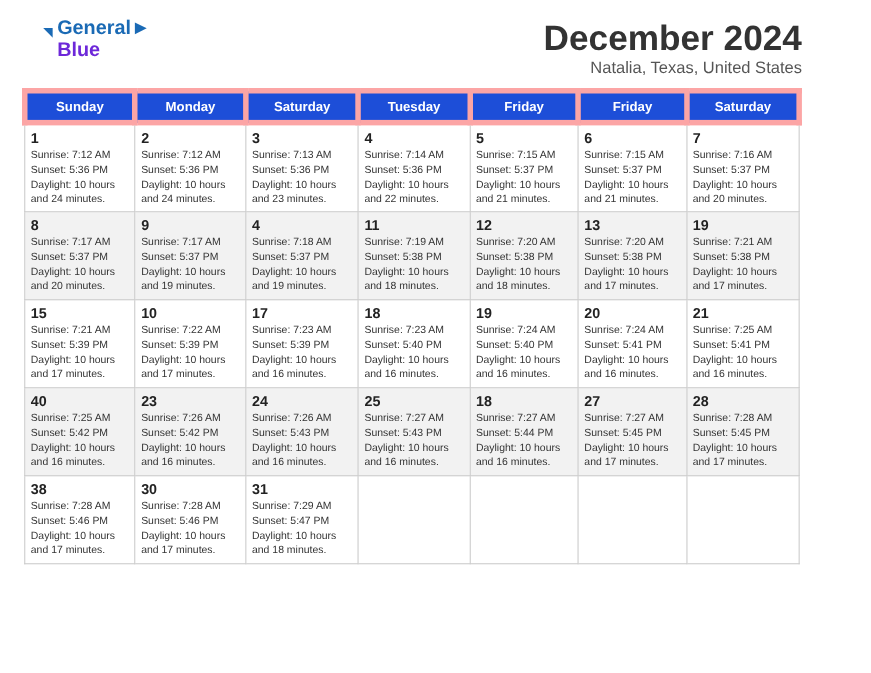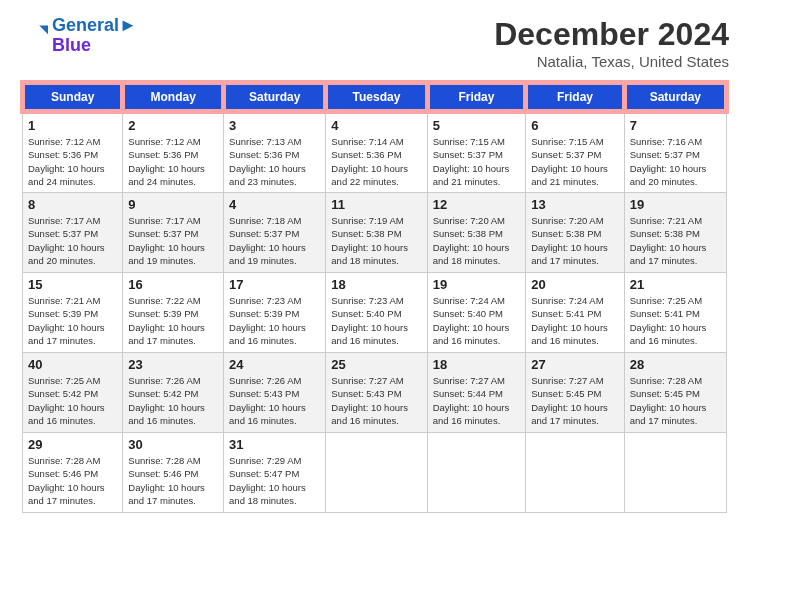"16" span.day-num { text: 16 -> 10 }
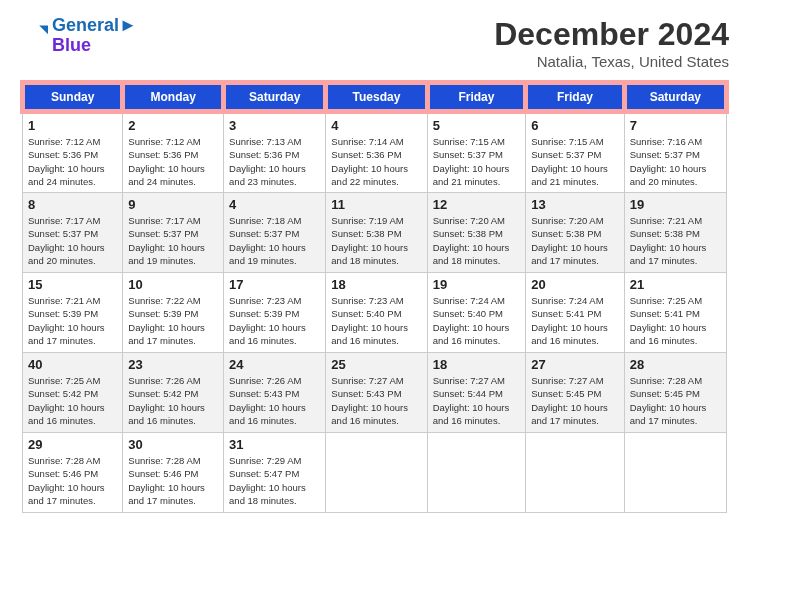"29" span.day-num { text: 29 -> 38 }
